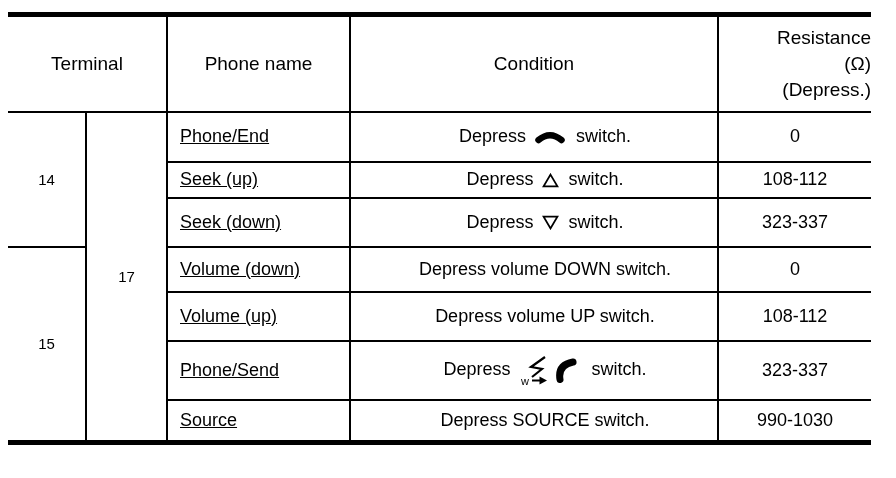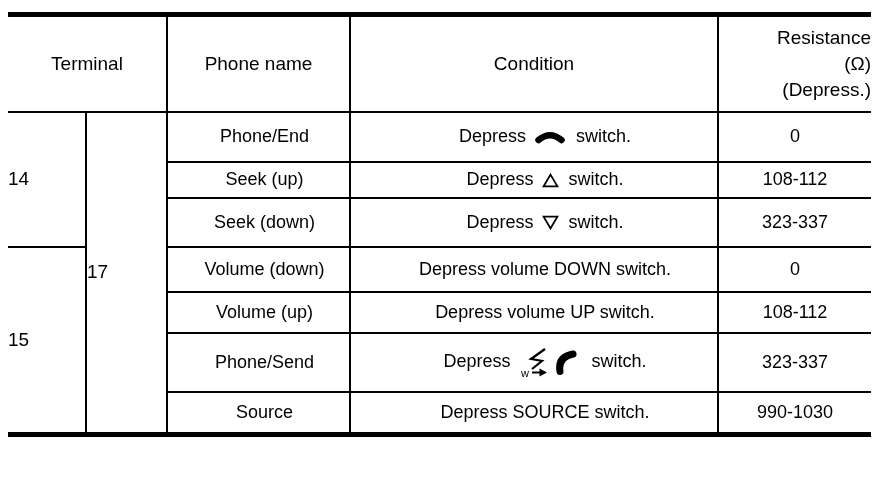"Phone/End" td.c-signal { text-align: center -> left; text-decoration: none -> underline }
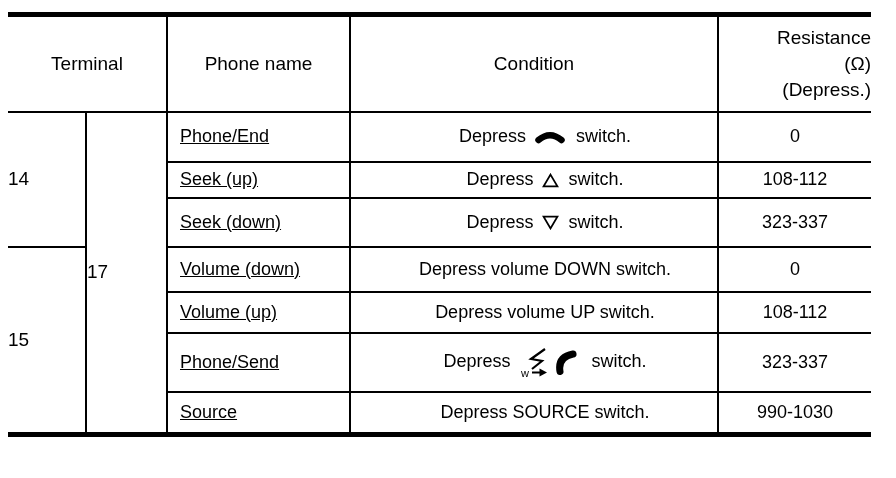"14" td.c-term1, td.c-term2 { font-size: 19px -> 15px; text-align: left -> center }
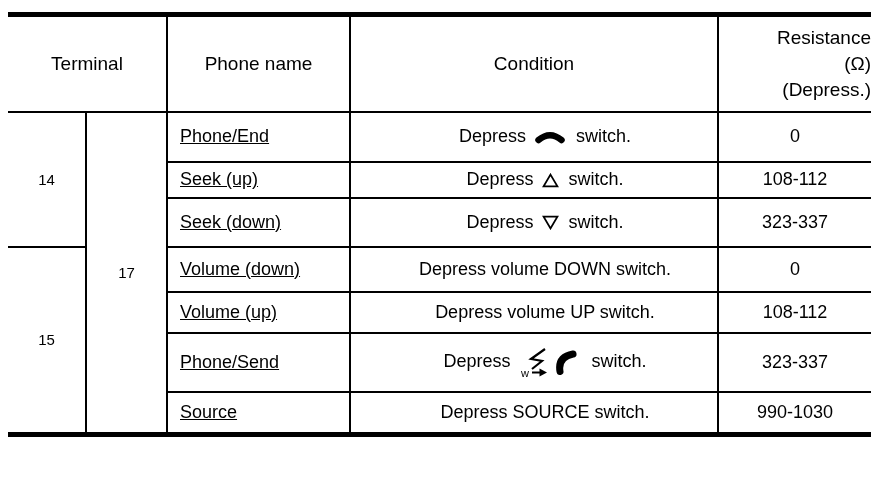"Volume (up)" tbody tr.r4 { height: 41px -> 49px }
